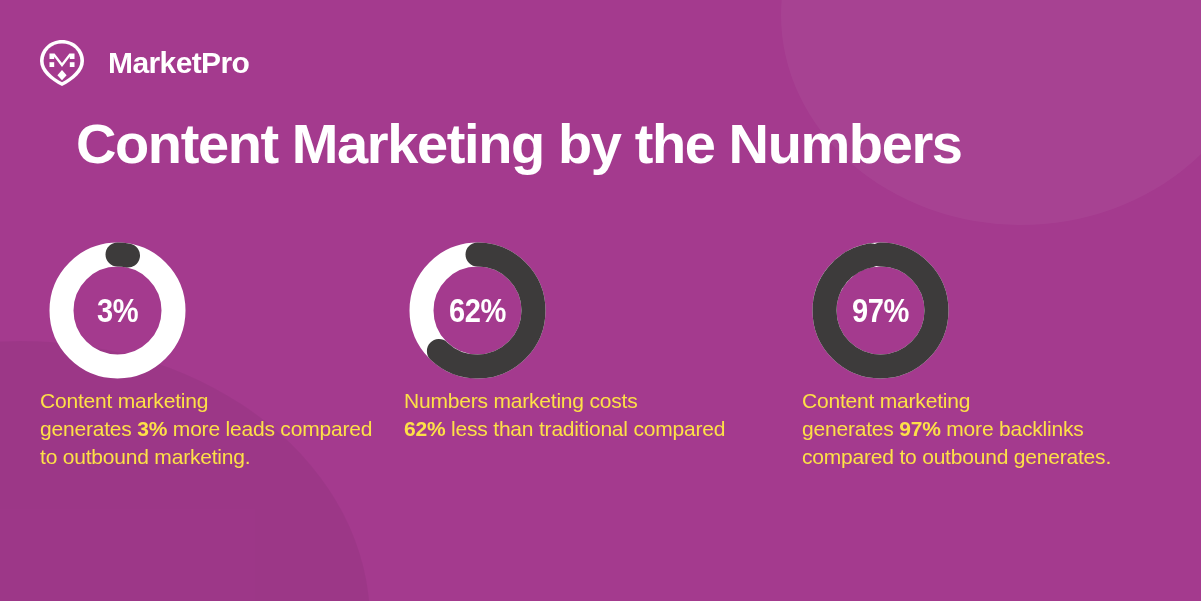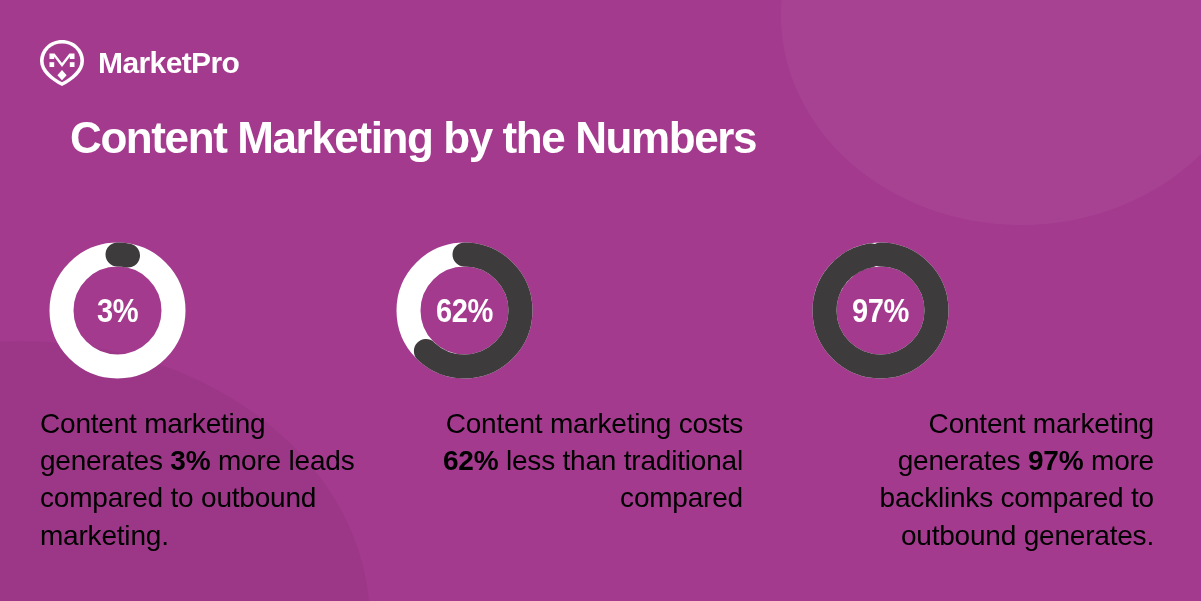"MarketPro" .logo-row { gap: 14px -> 24px }
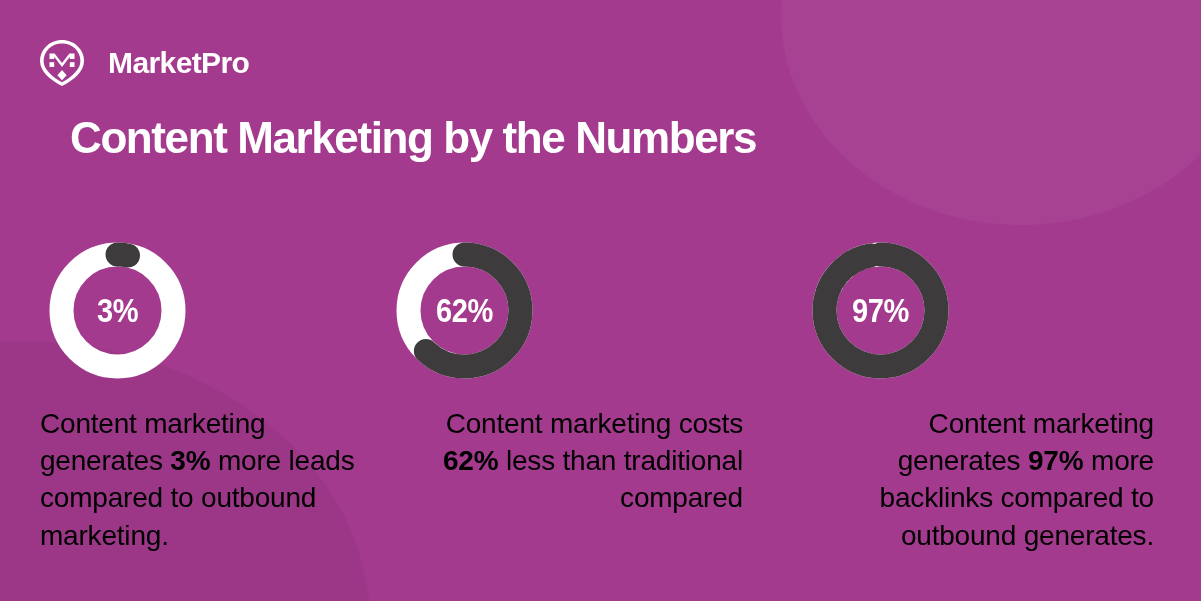"Content Marketing by the Numbers" .title { font-size: 44px -> 56px; left: 70px -> 76px }
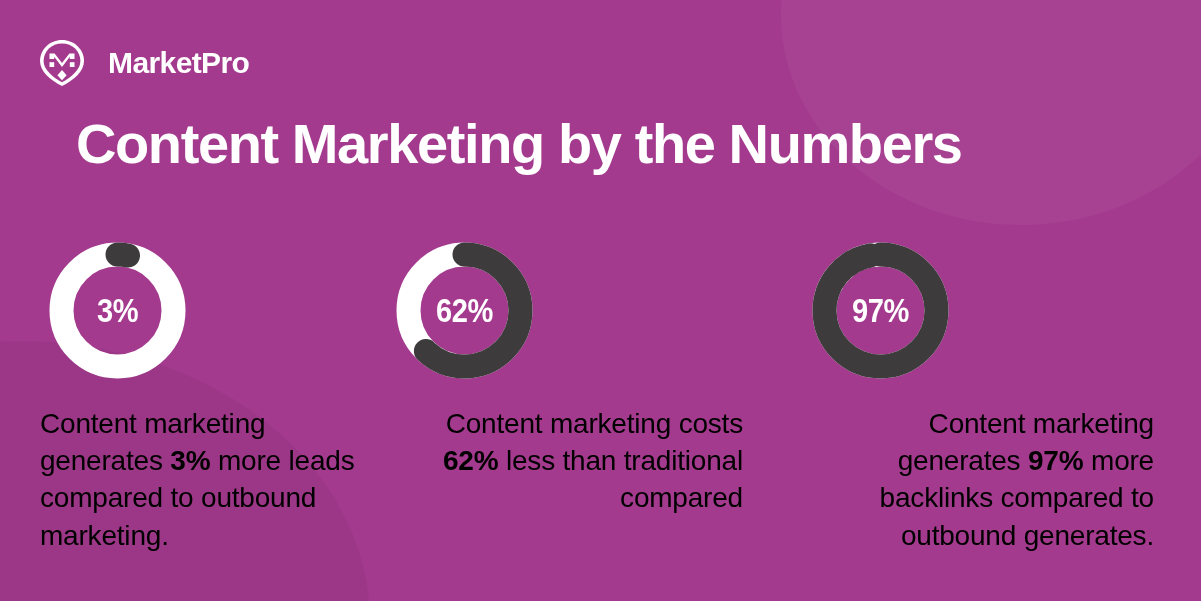"62%" .stat-2 { left: 351px -> 364px; text-align: right -> none }
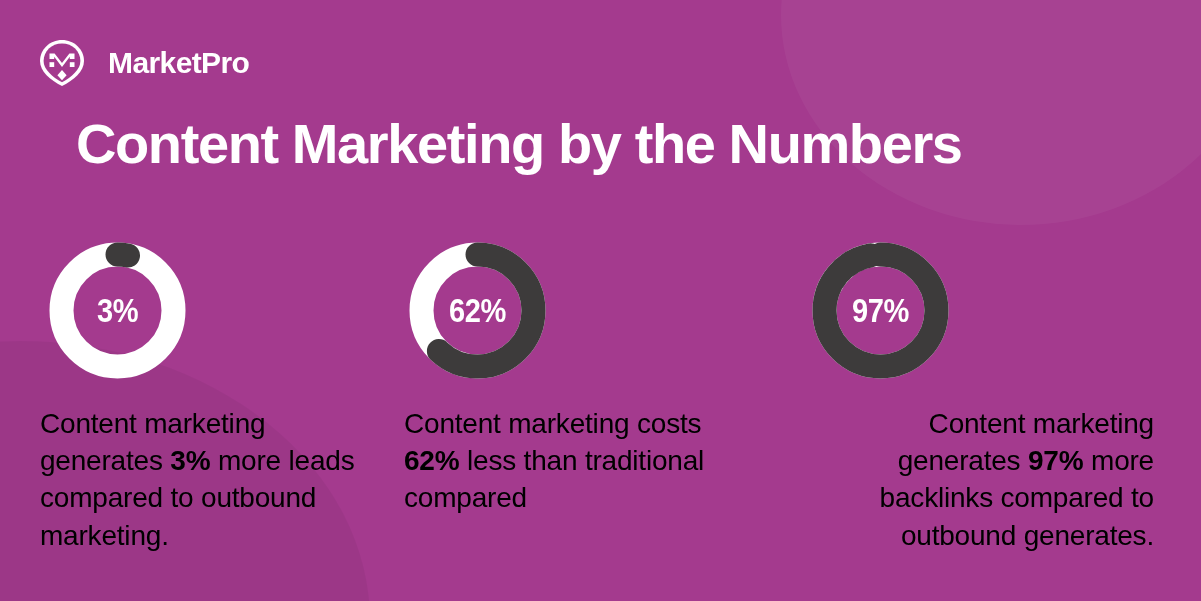"97%" .stat-3 { text-align: right -> none }
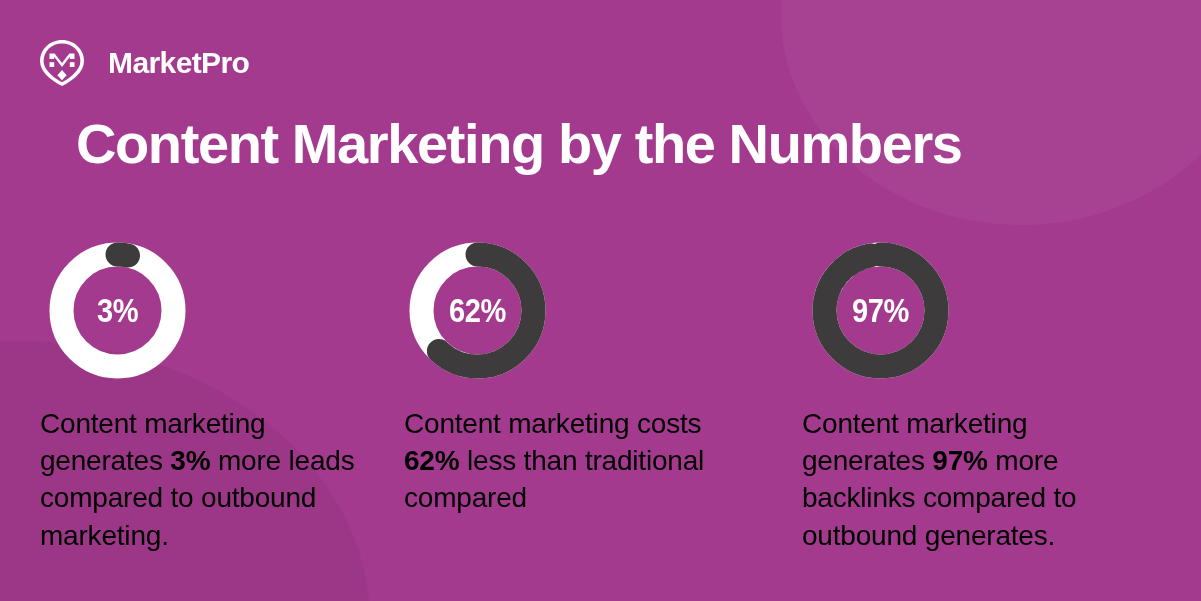"Content marketing" .caption { color: #000000 -> #fde047; font-size: 28px -> 21px; margin-top: 26px -> 8px }
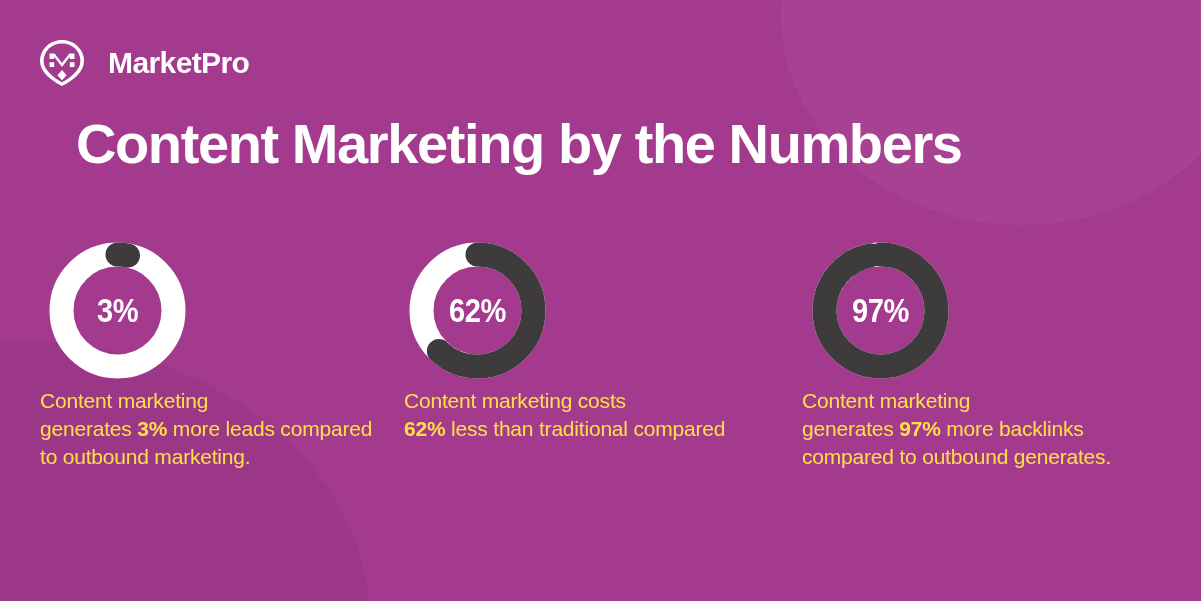"Content marketing costs" span.lead { text: Content -> Numbers }
